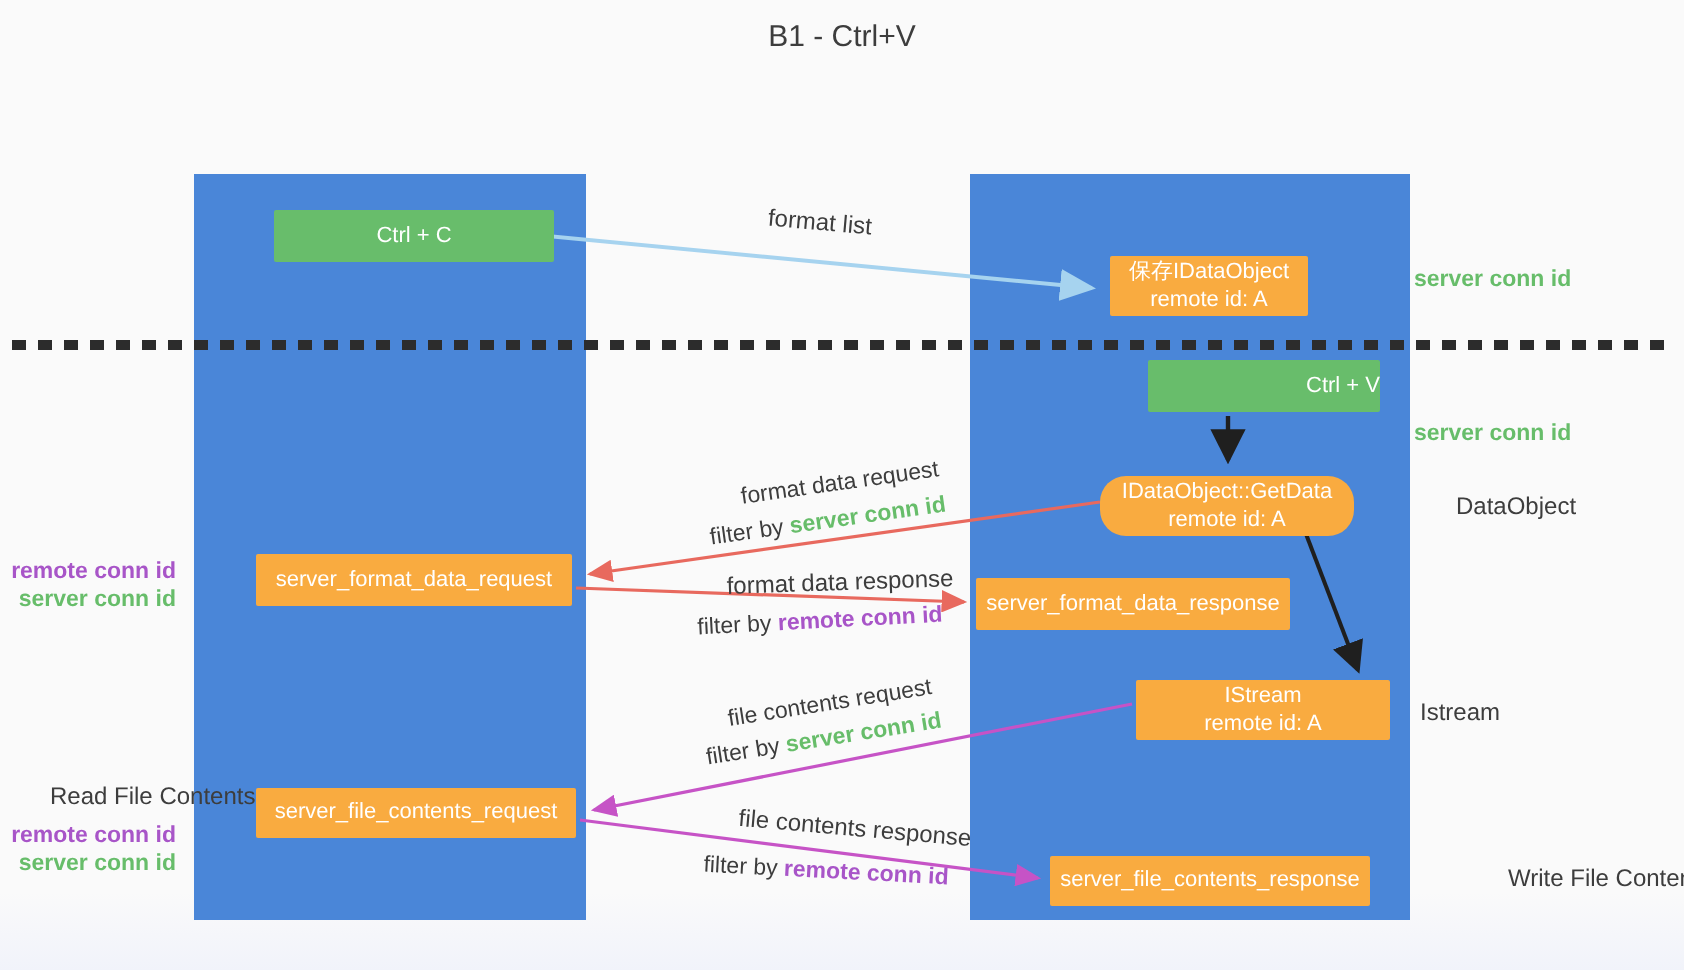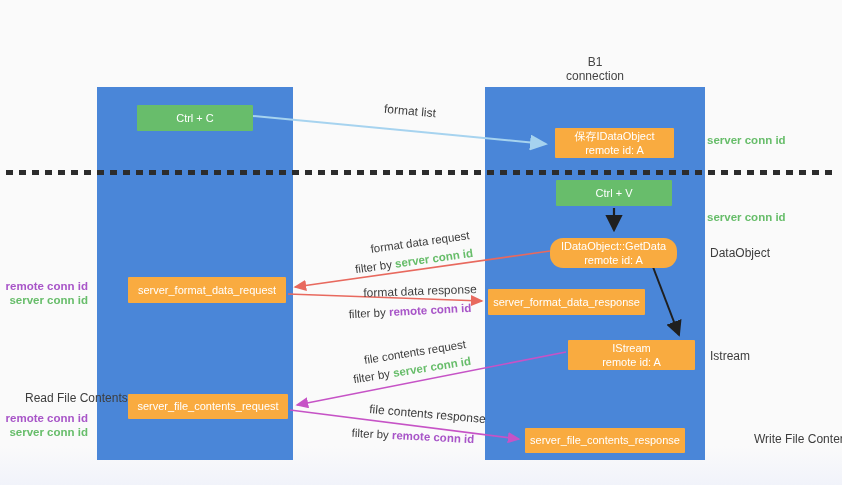"B1 - Ctrl+V" div { html: none -> <div>B1 - Ctrl+V</div> }
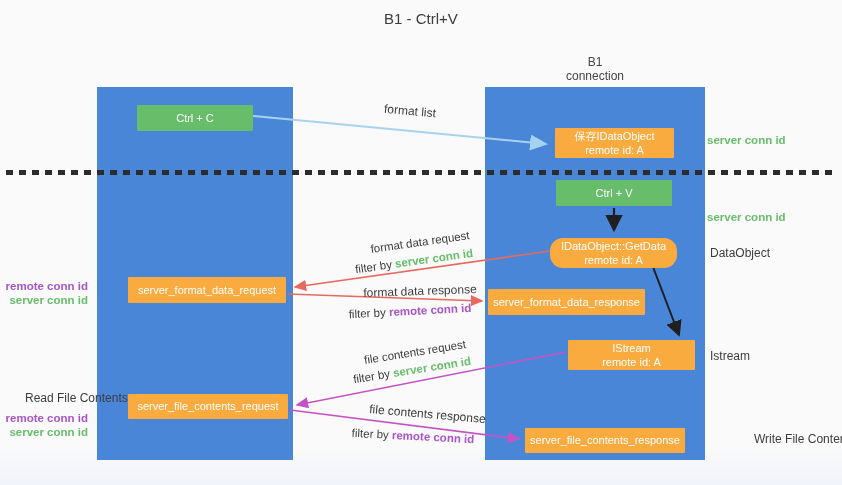"B1" div.abs { html: <div> <div>B1</div> <div>connection</div> </div> -> none }
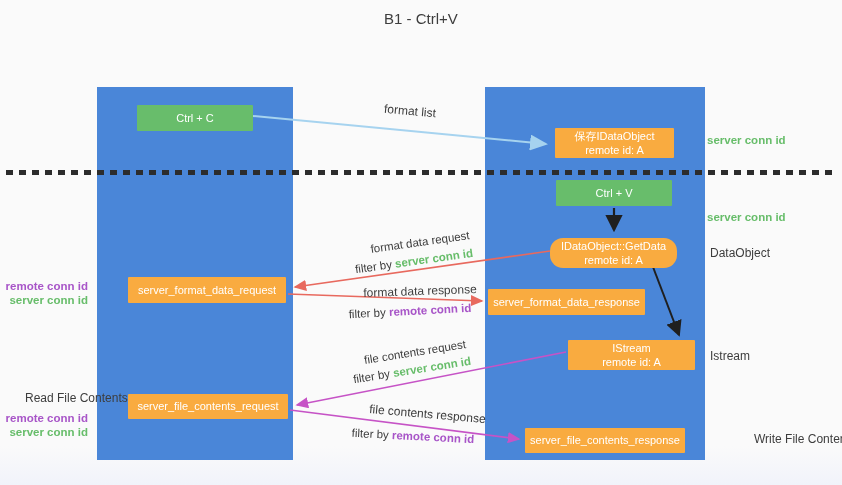"Ctrl + C" div.abs { width: 116px -> 140px }
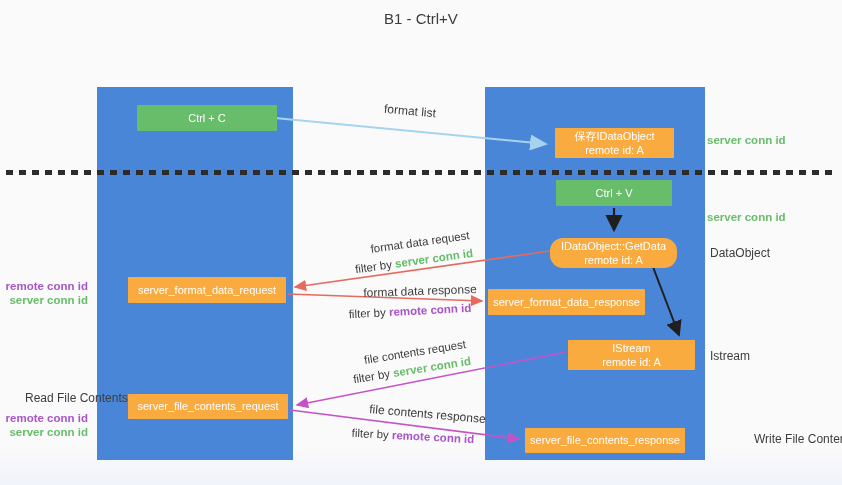"保存IDataObject" div.abs { width: 119px -> 99px }
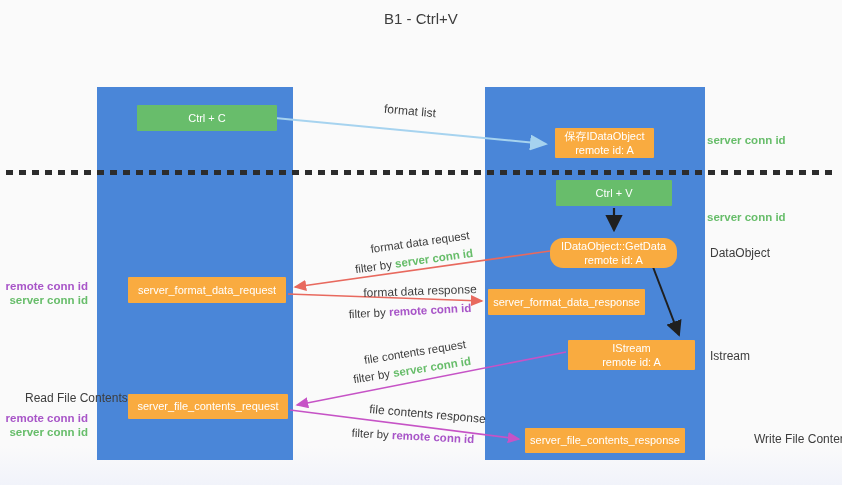"Ctrl + V" div.abs { left: 556px -> 574px; text-align: none -> right }
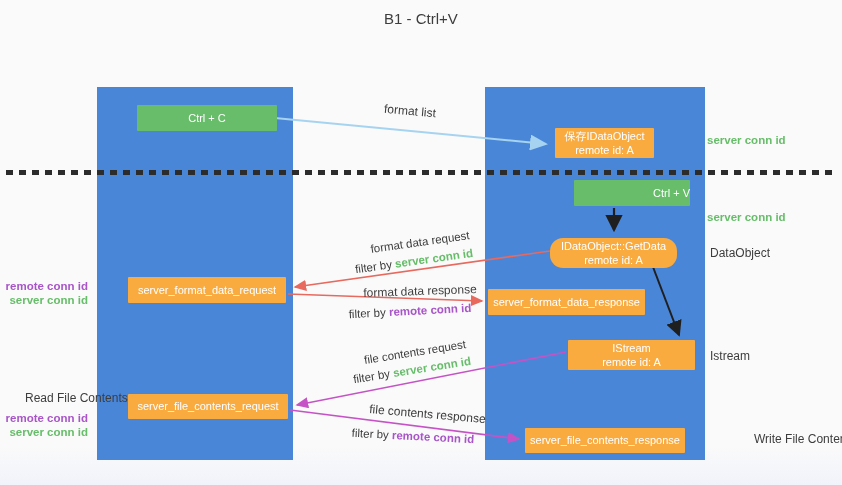"DataObject" div.abs { left: 710px -> 728px }
